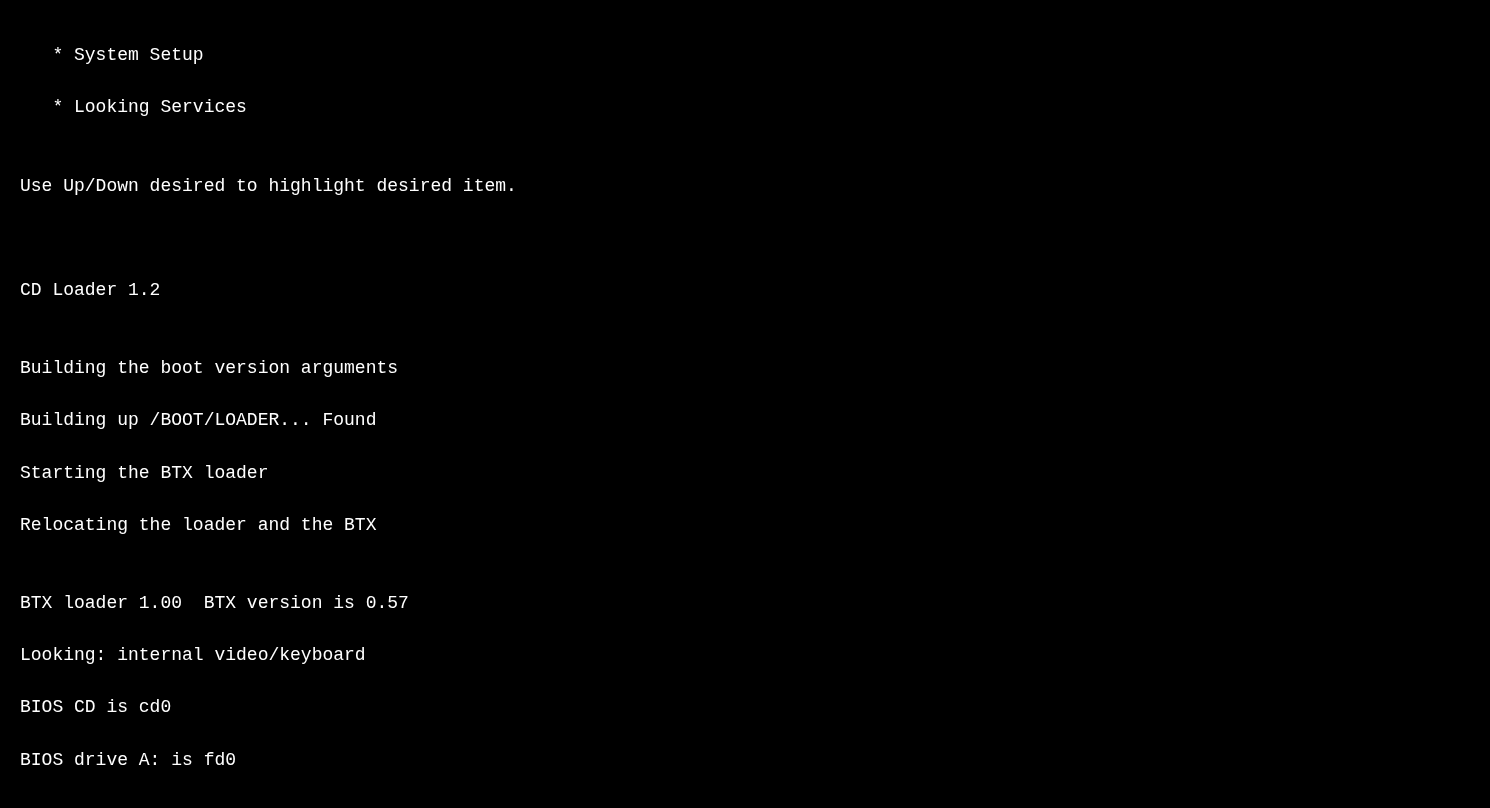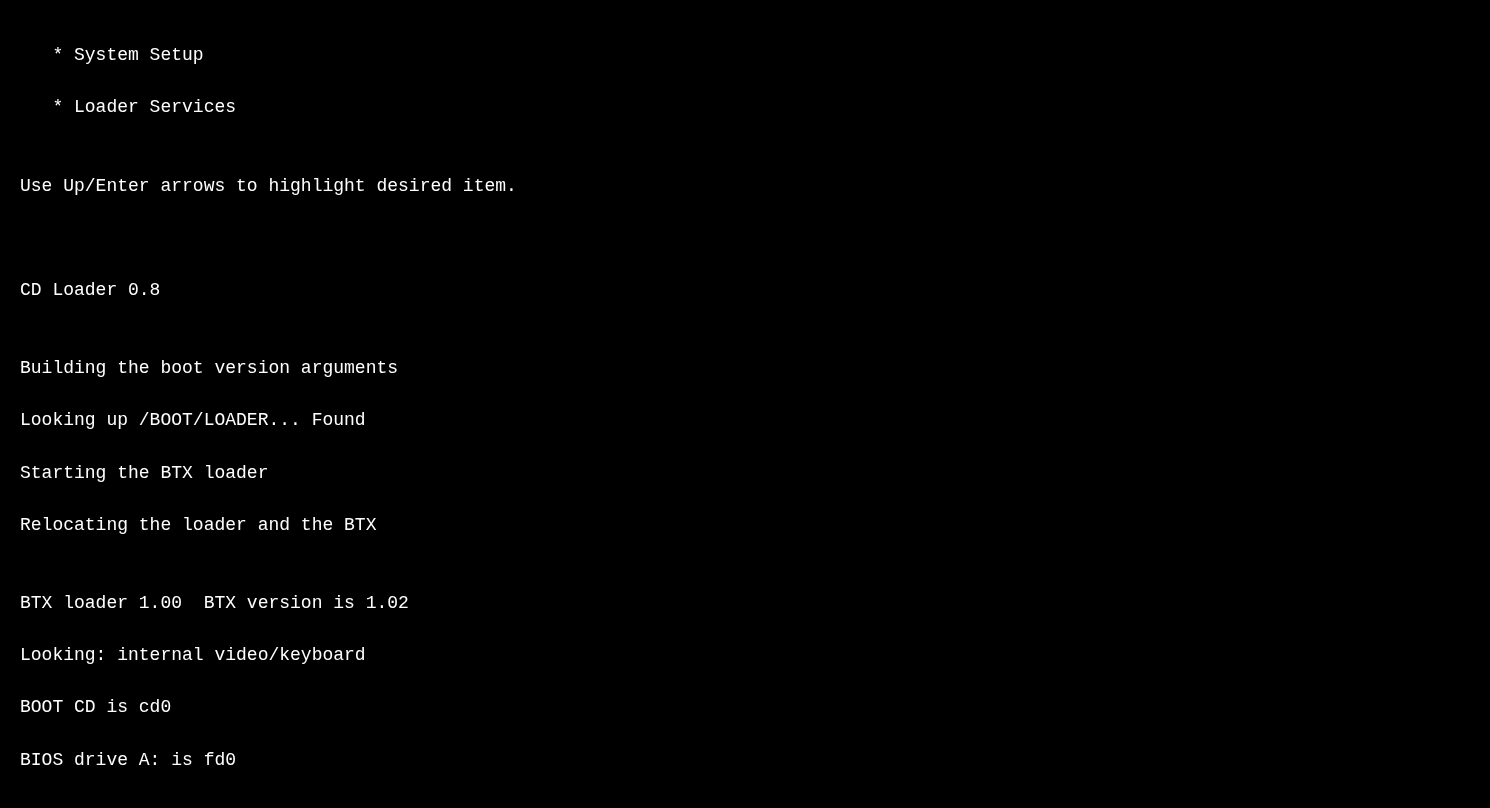"* Loader Services" span.line { text: Loader -> Looking }
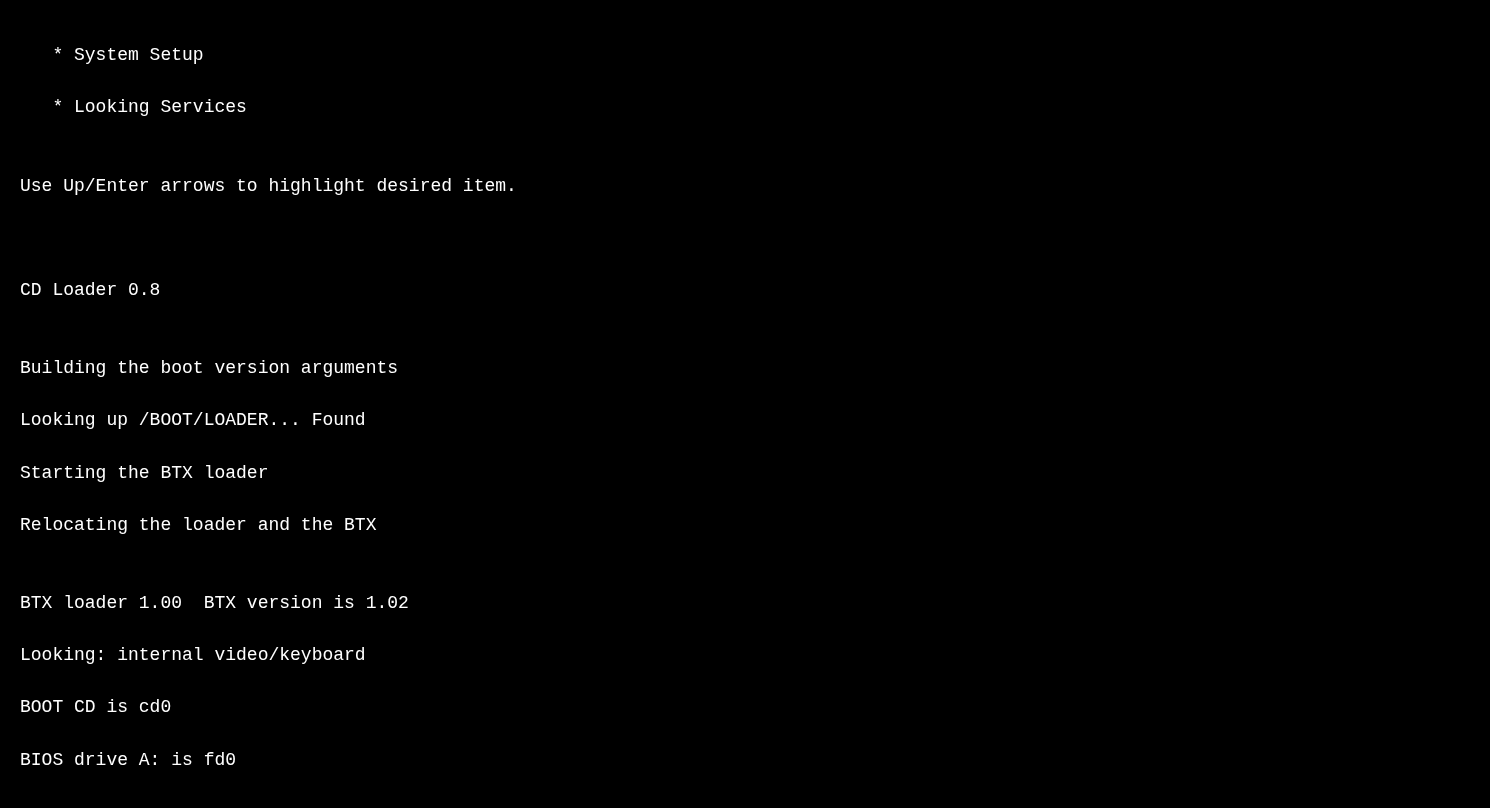"Use Up/Enter arrows to highlight" span.line { text: Up/Enter arrows -> Up/Down desired }
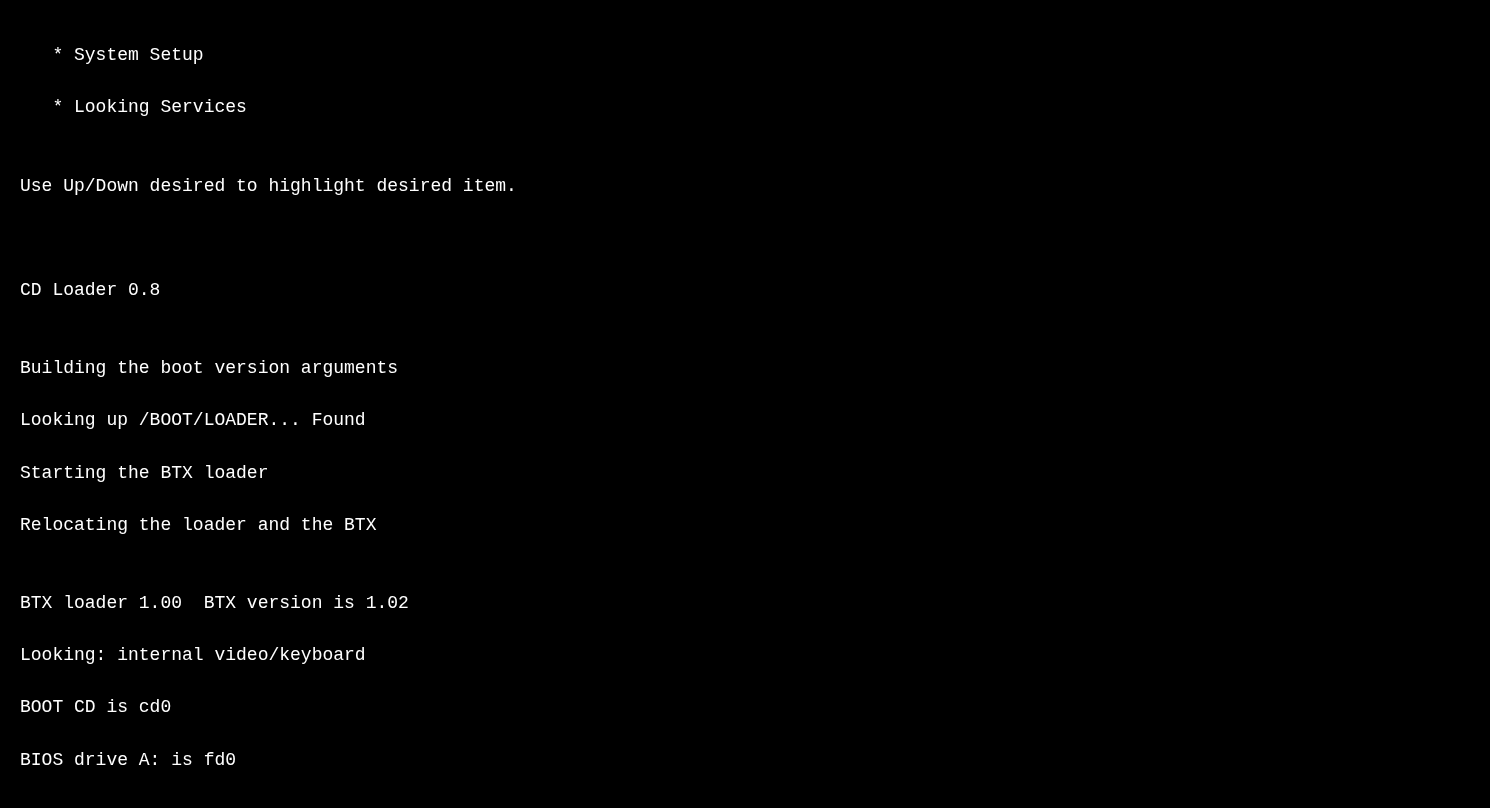"CD Loader 0.8" span.line { text: 0.8 -> 1.2 }
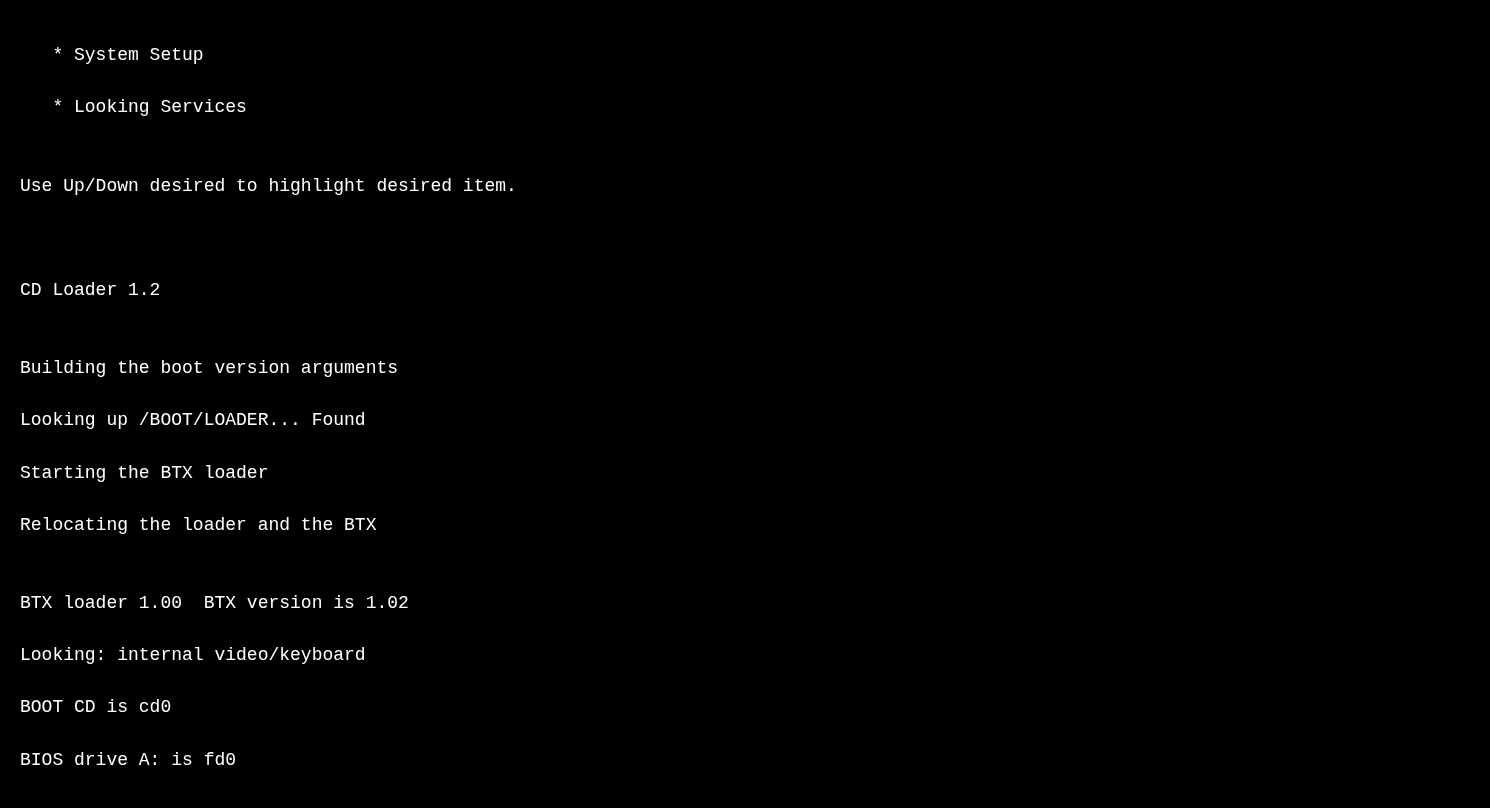"Looking up /BOOT/LOADER... Found" span.line { text: Looking -> Building }
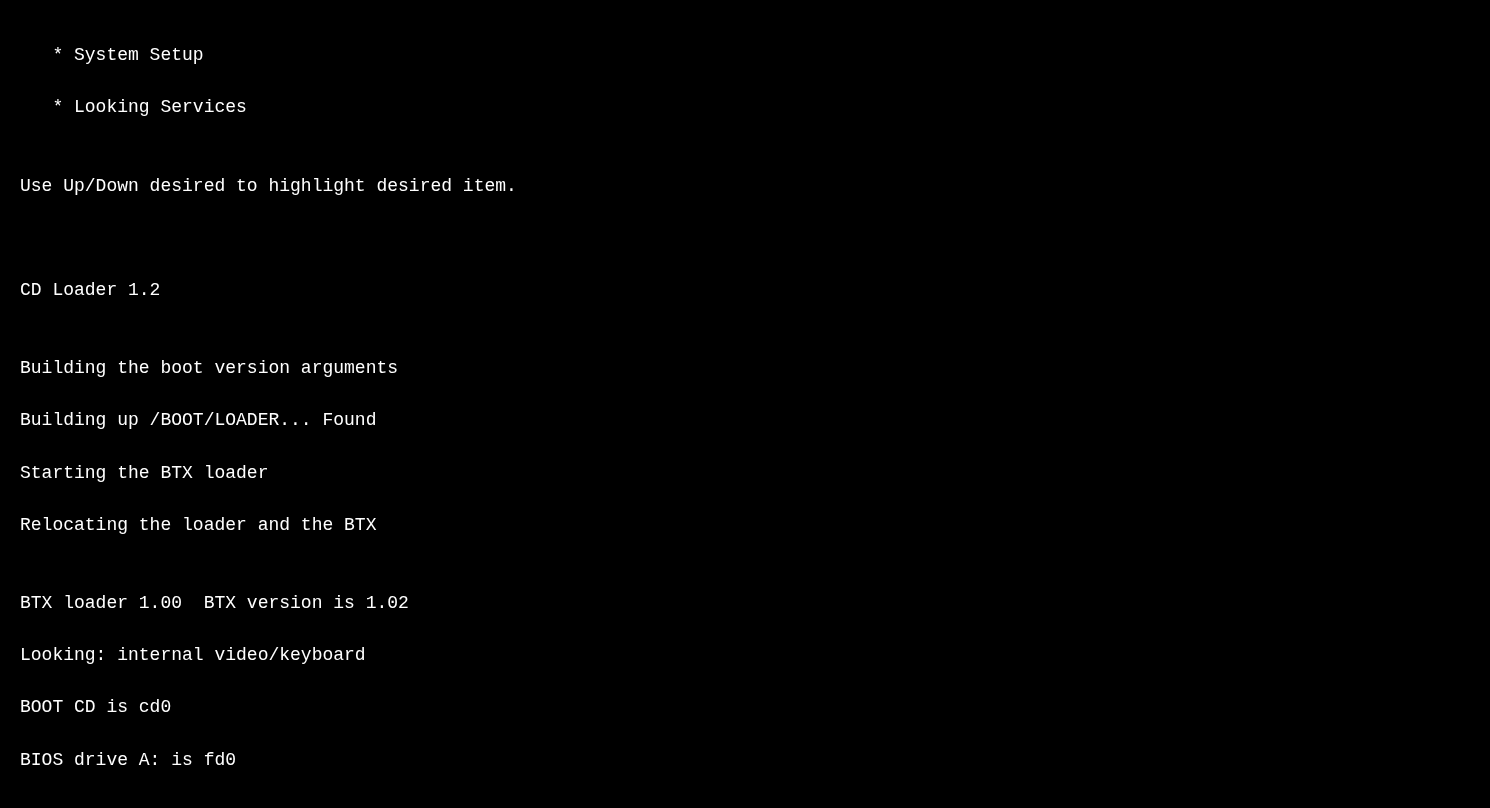"BTX loader 1.00 BTX version" span.line { text: 1.02 -> 0.57 }
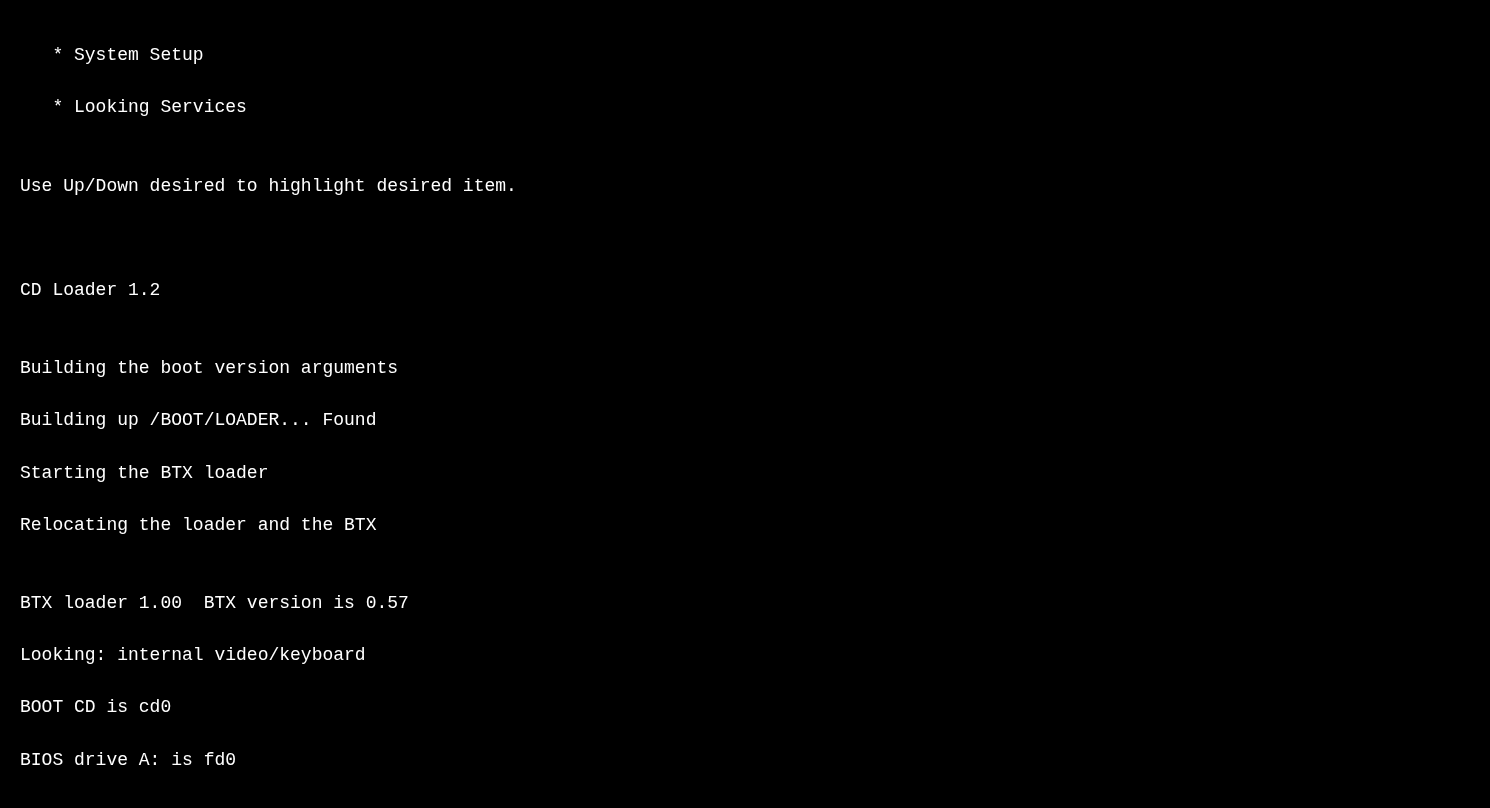"BOOT CD is cd0" span.line { text: BOOT -> BIOS }
